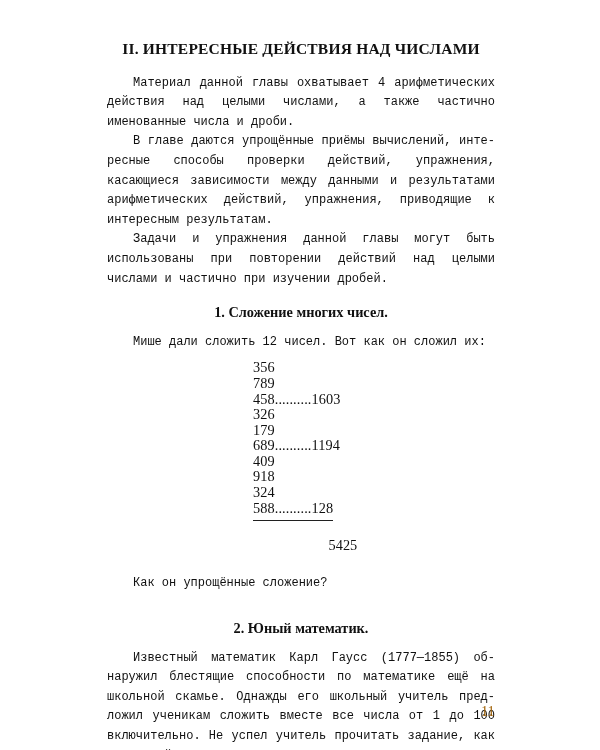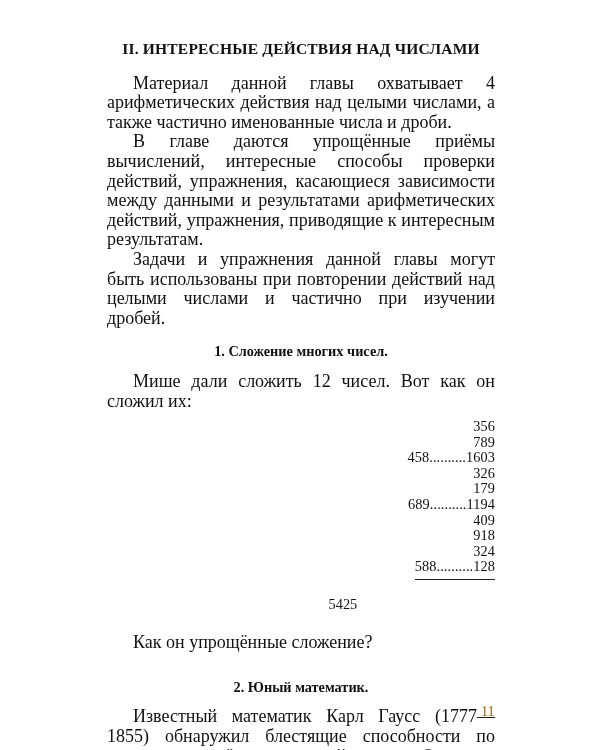"Материал данной главы охватывает 4" p.para { font-family: none -> Liberation Mono, monospace; font-size: 18px -> 12px }
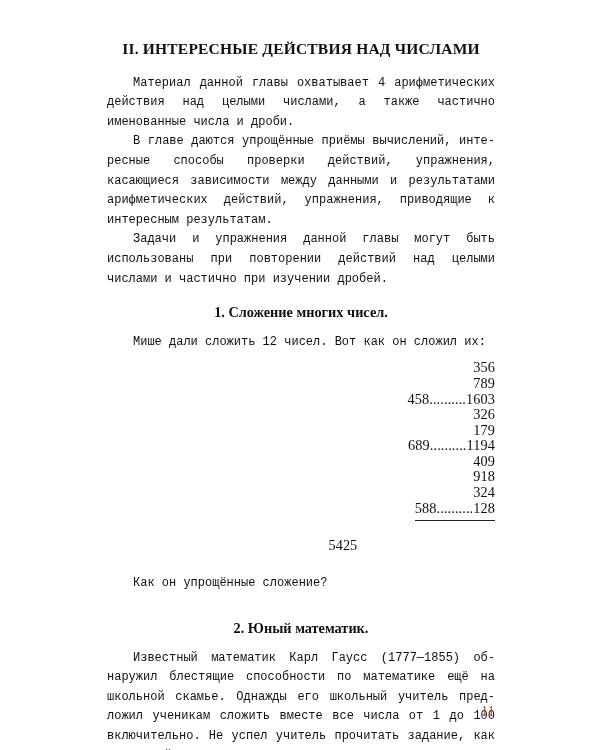"356" .sum-row-wrap { text-align: right -> none }
